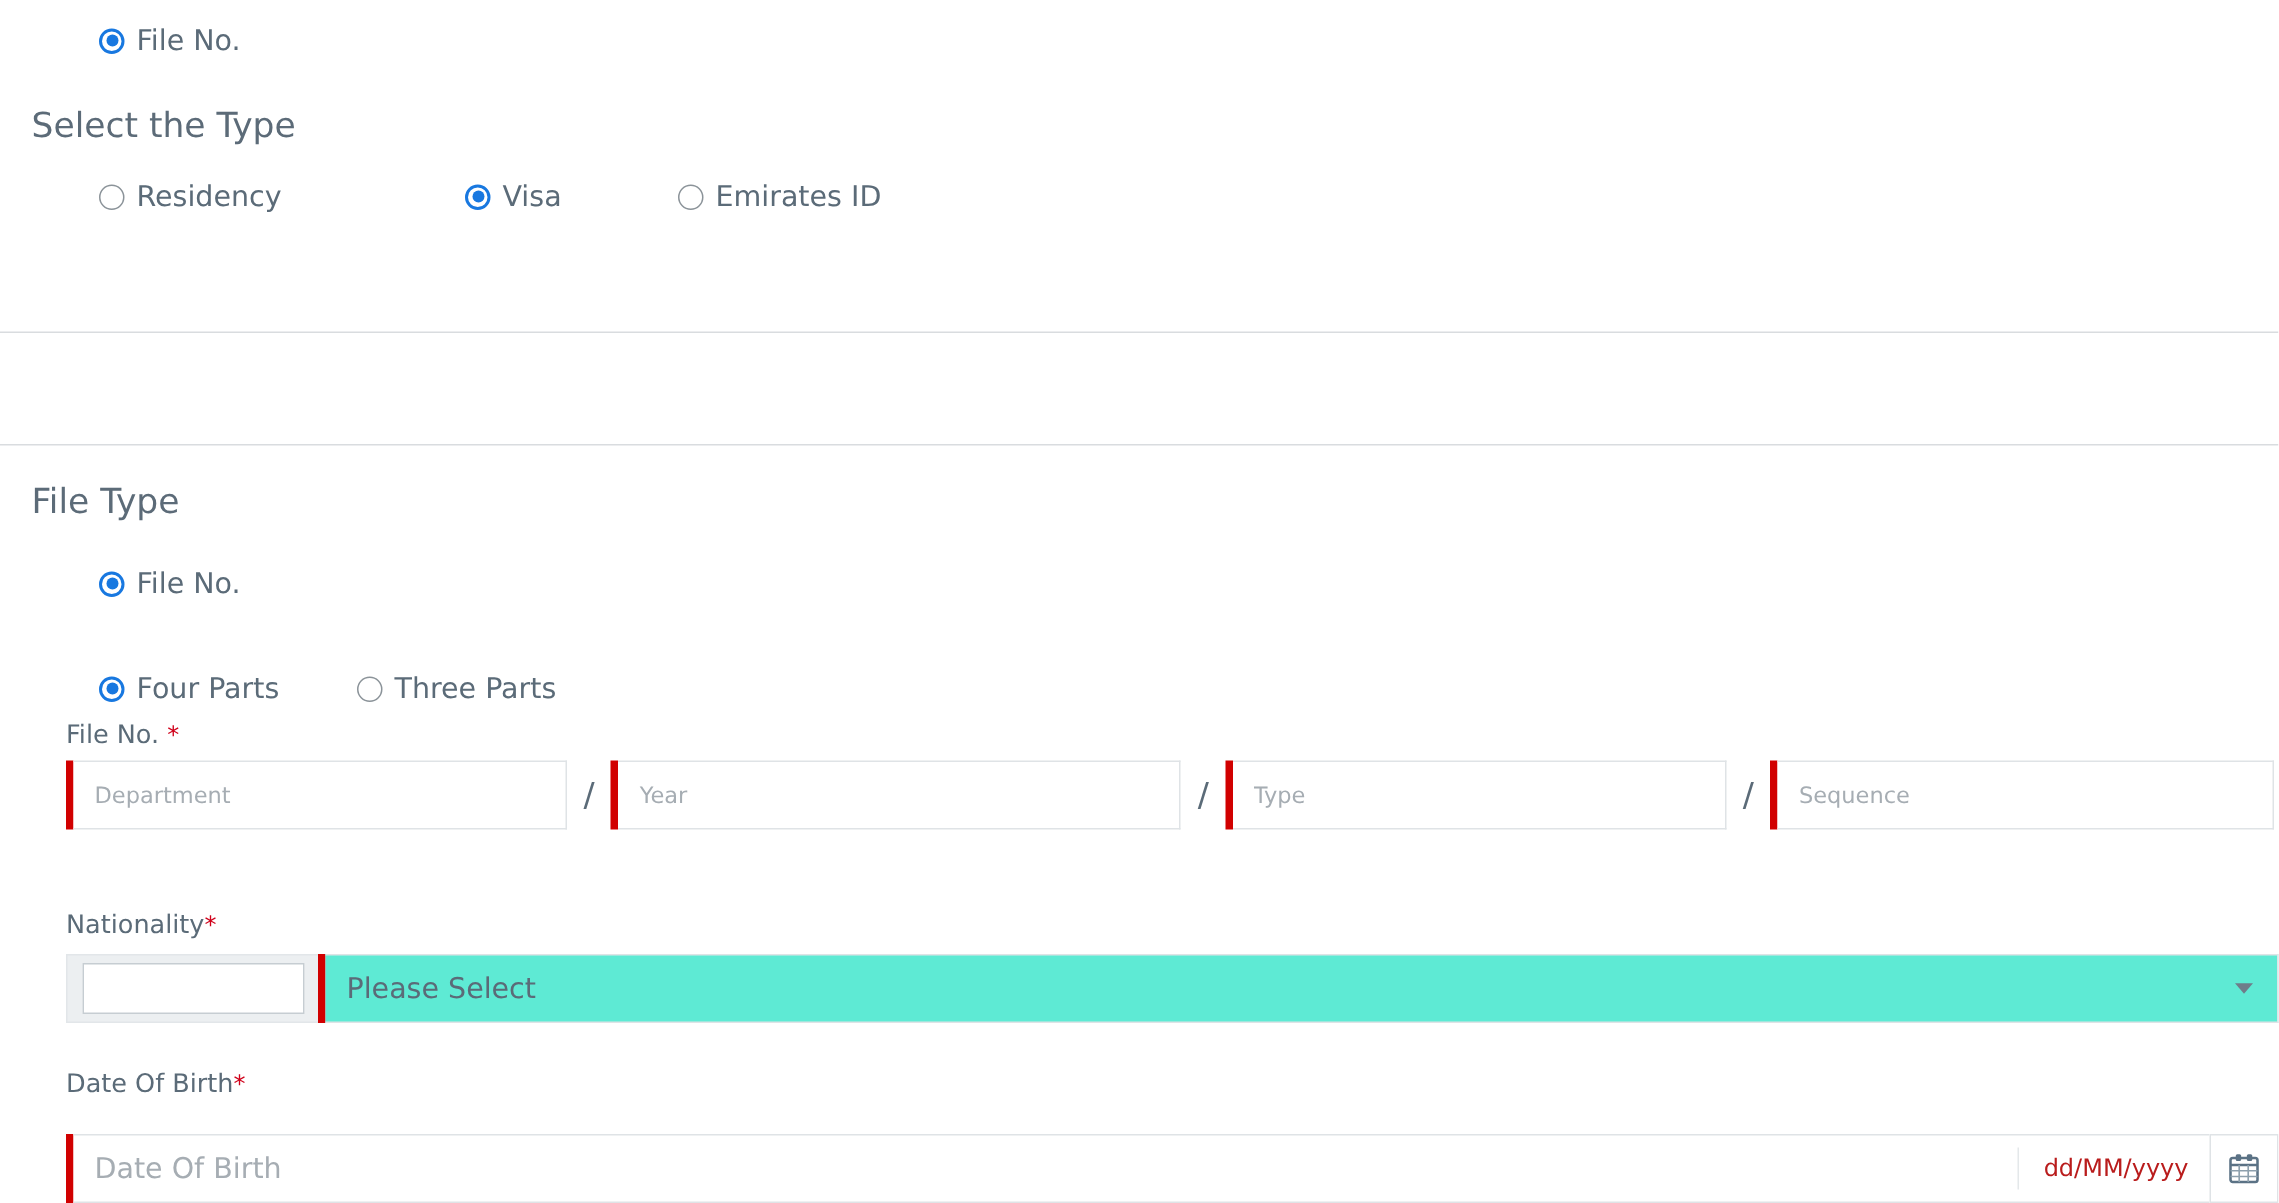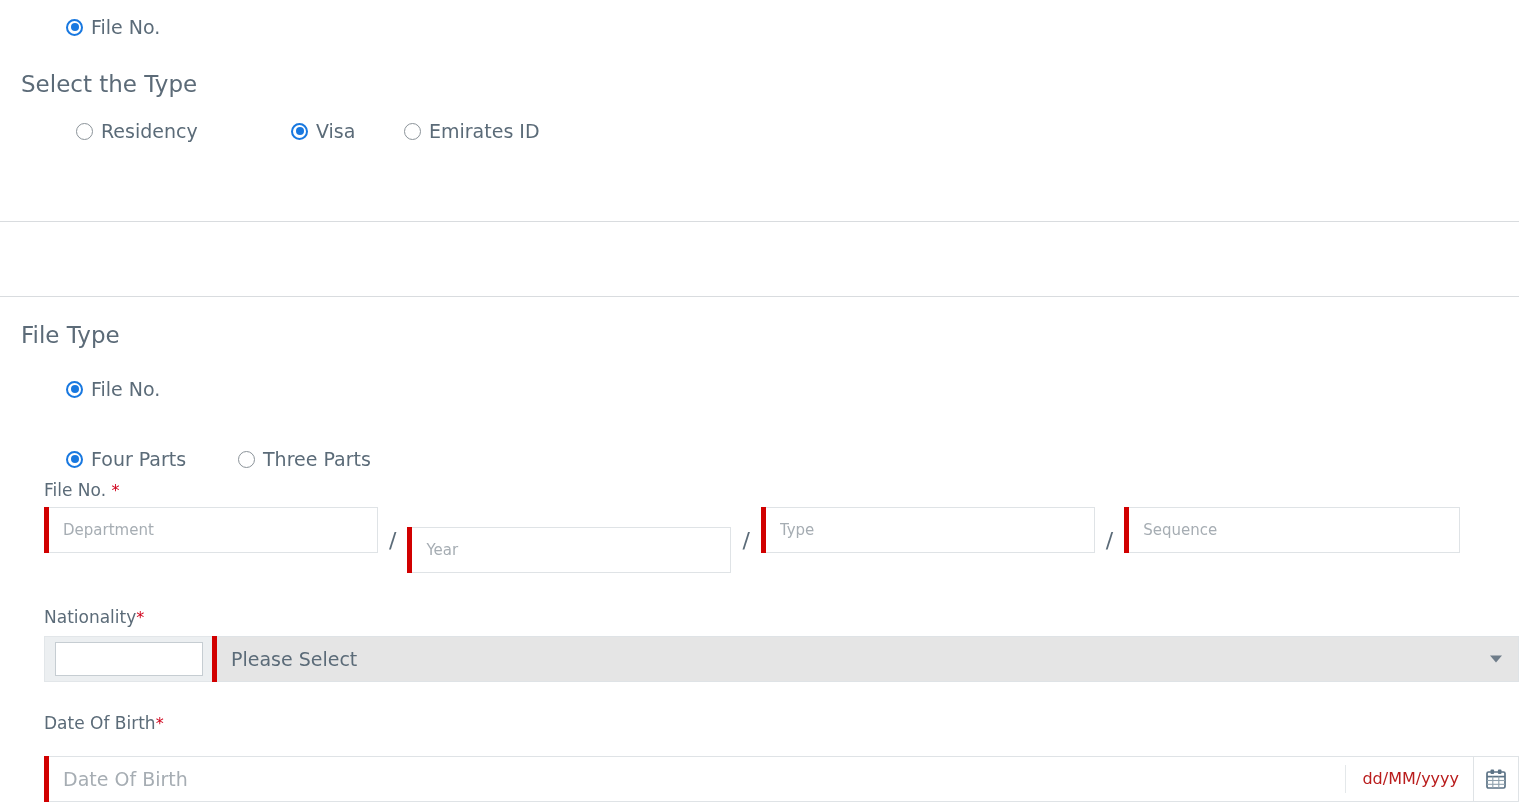"Residency" div.radio-row { gap: none -> 29px; left: 76px -> 66px }
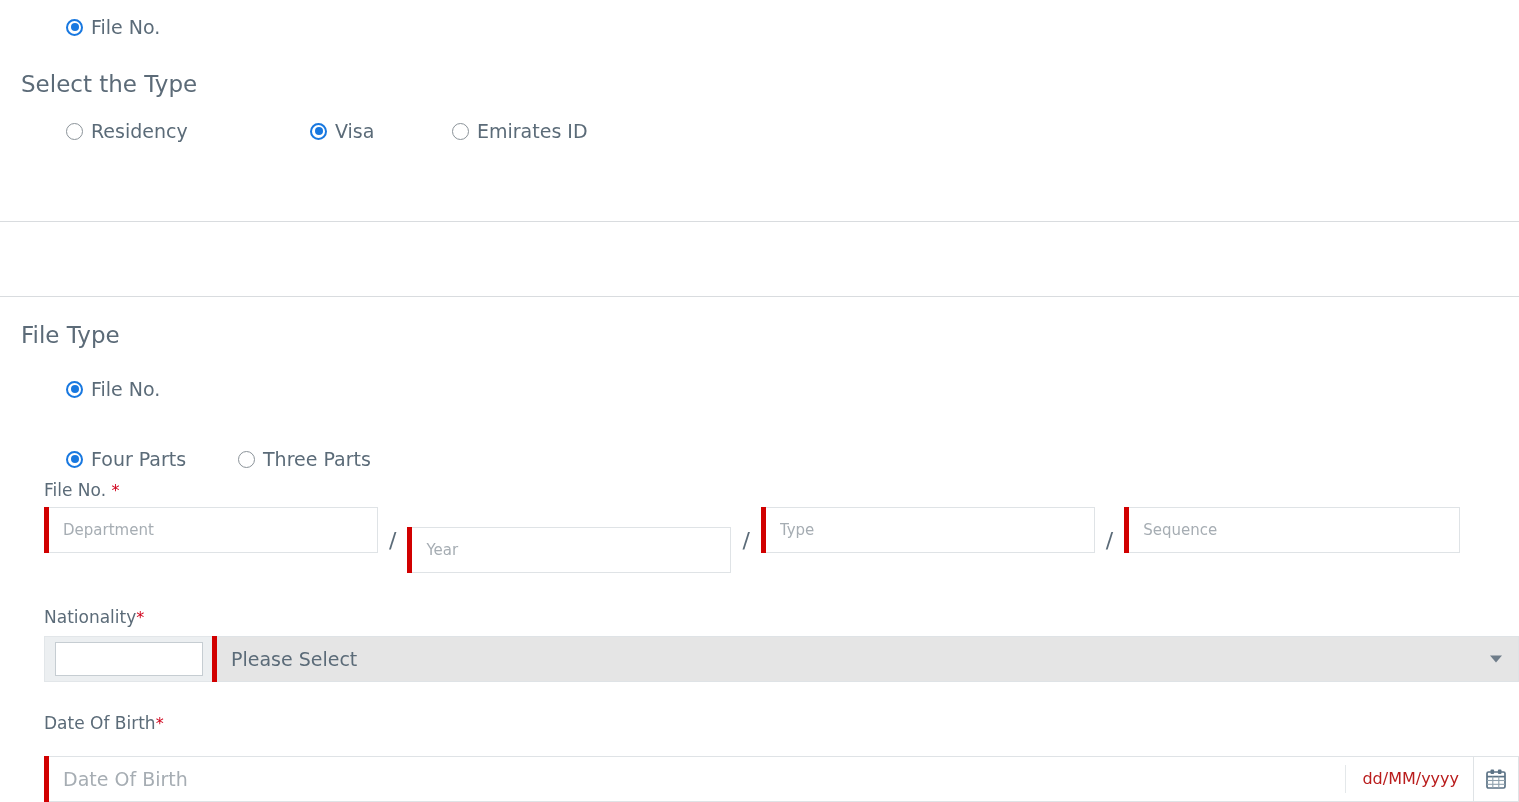"Year" div.input-wrap { margin-top: 20px -> none; width: 324px -> 380px }
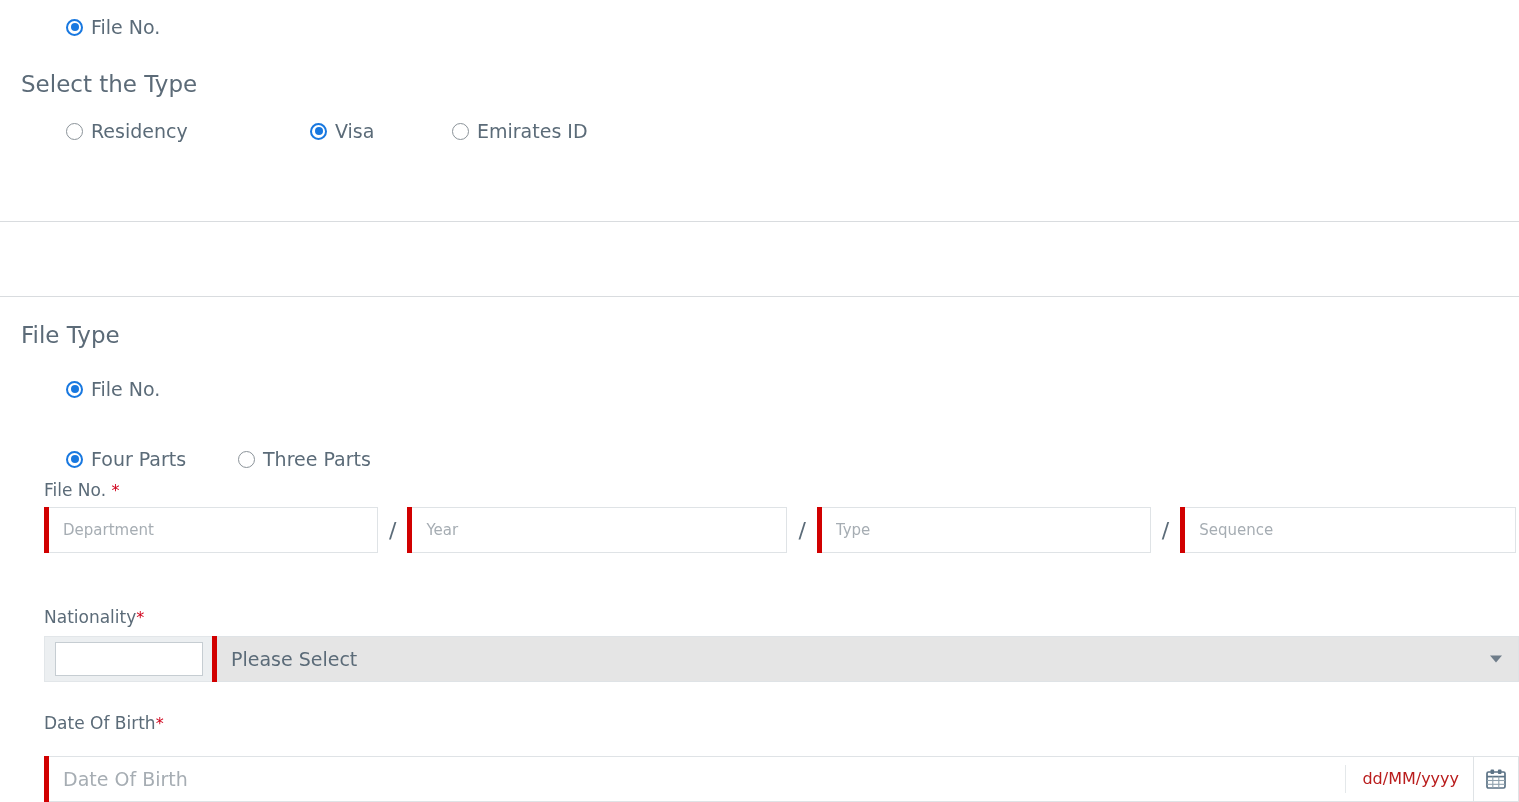"Please Select" .nat-select { background: #e5e5e5 -> #5eead4 }
